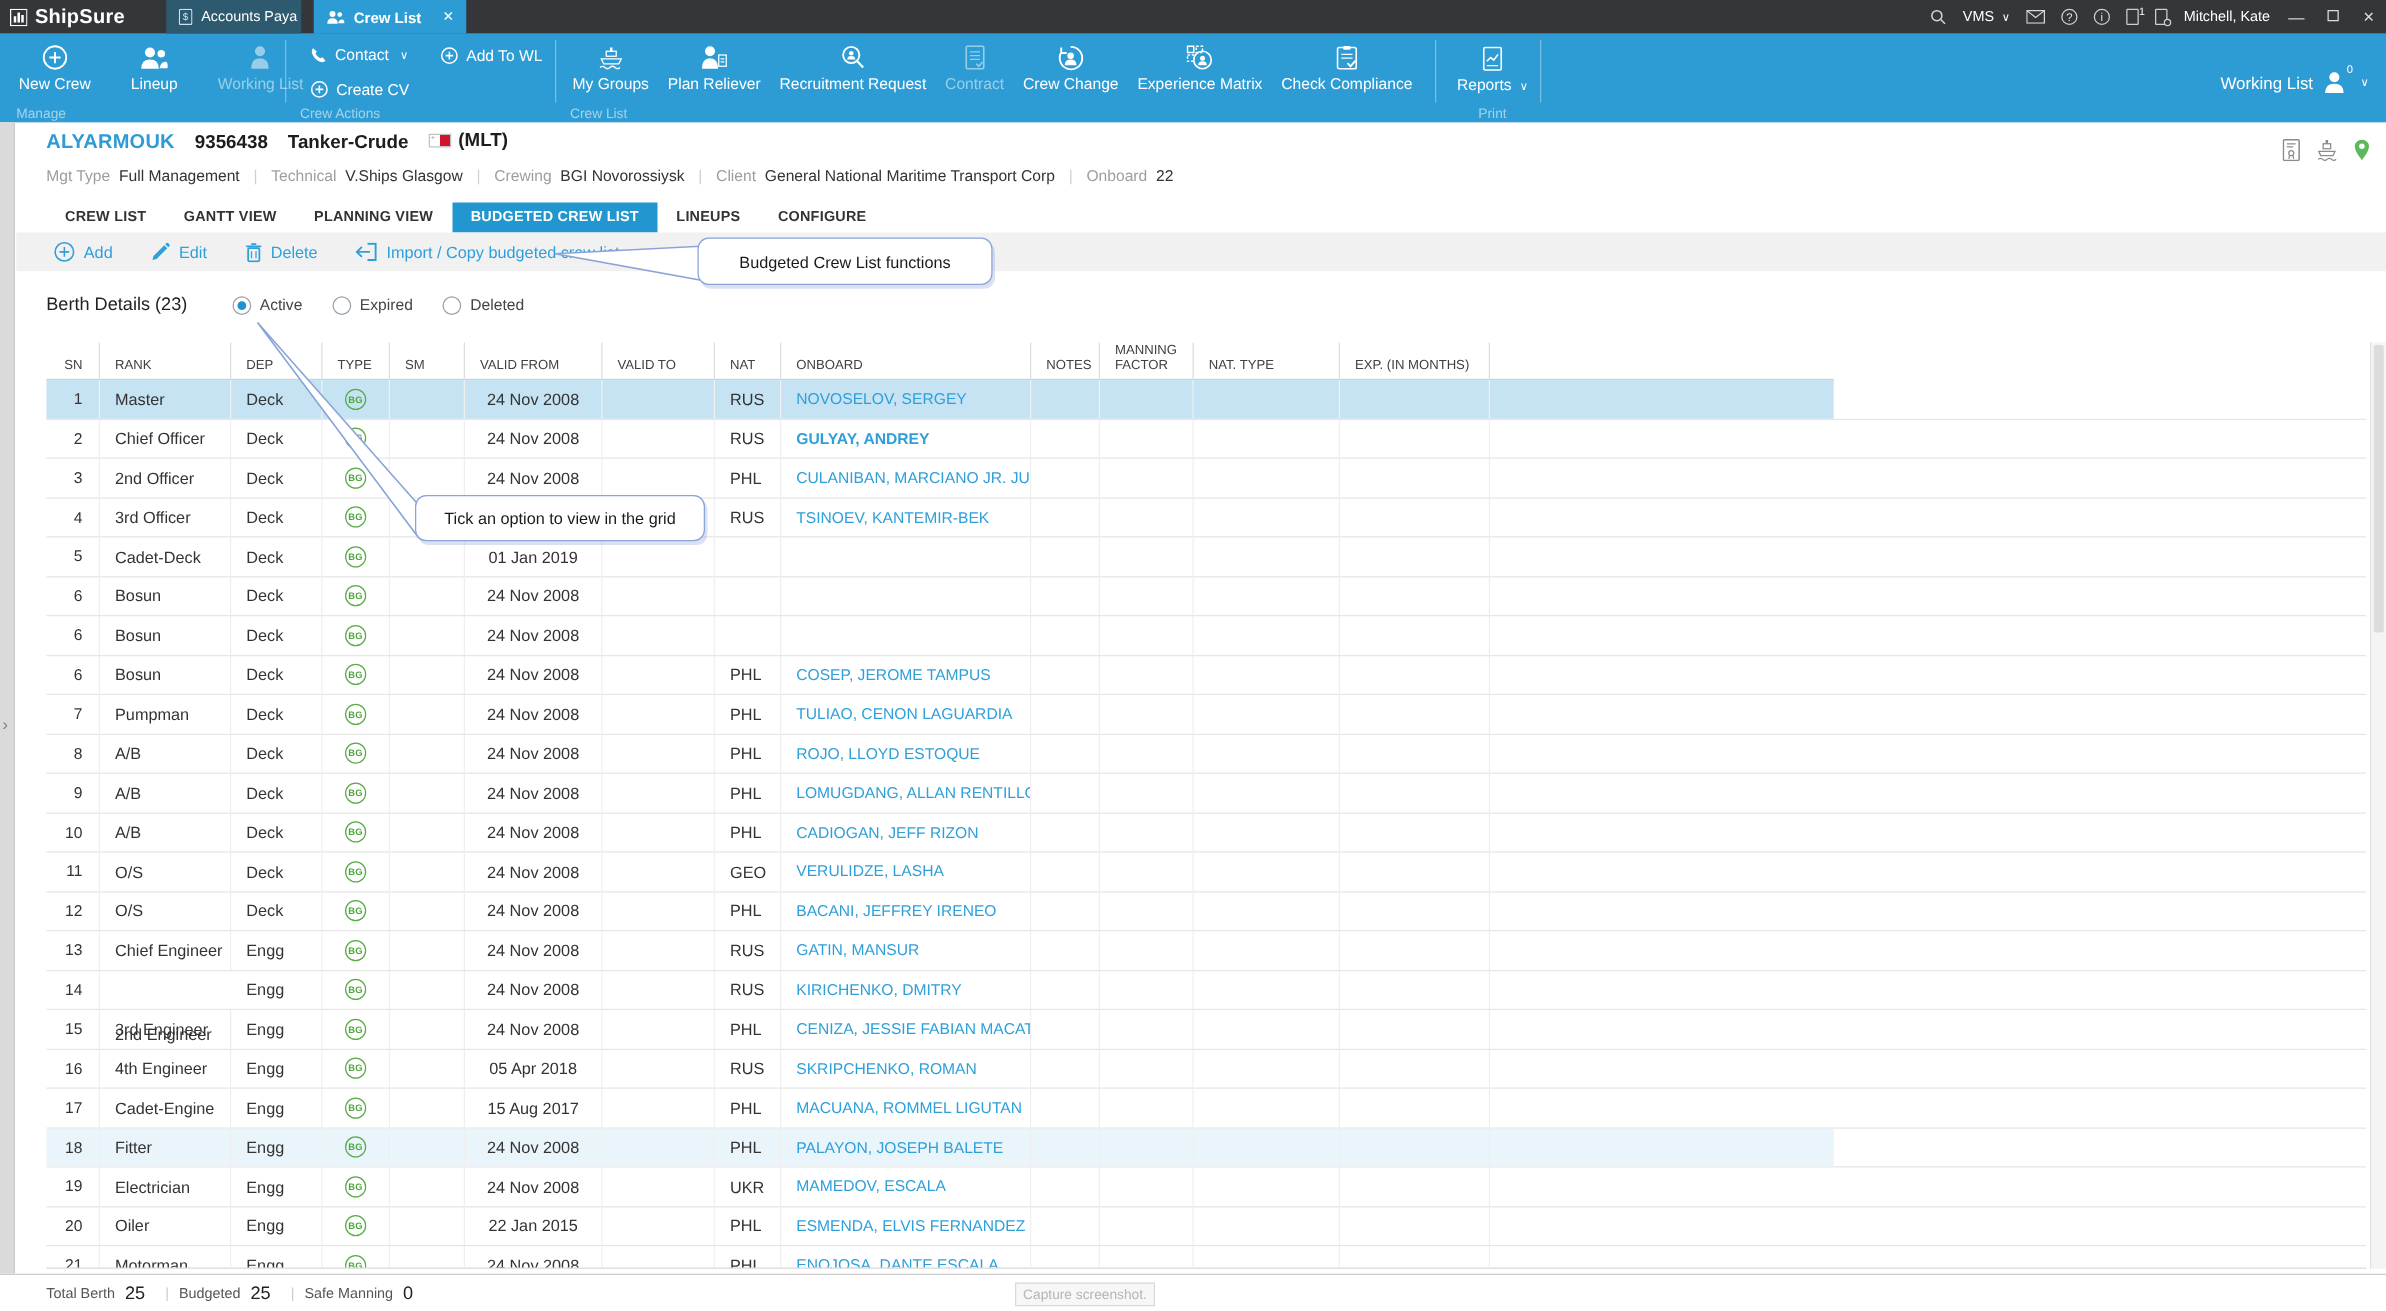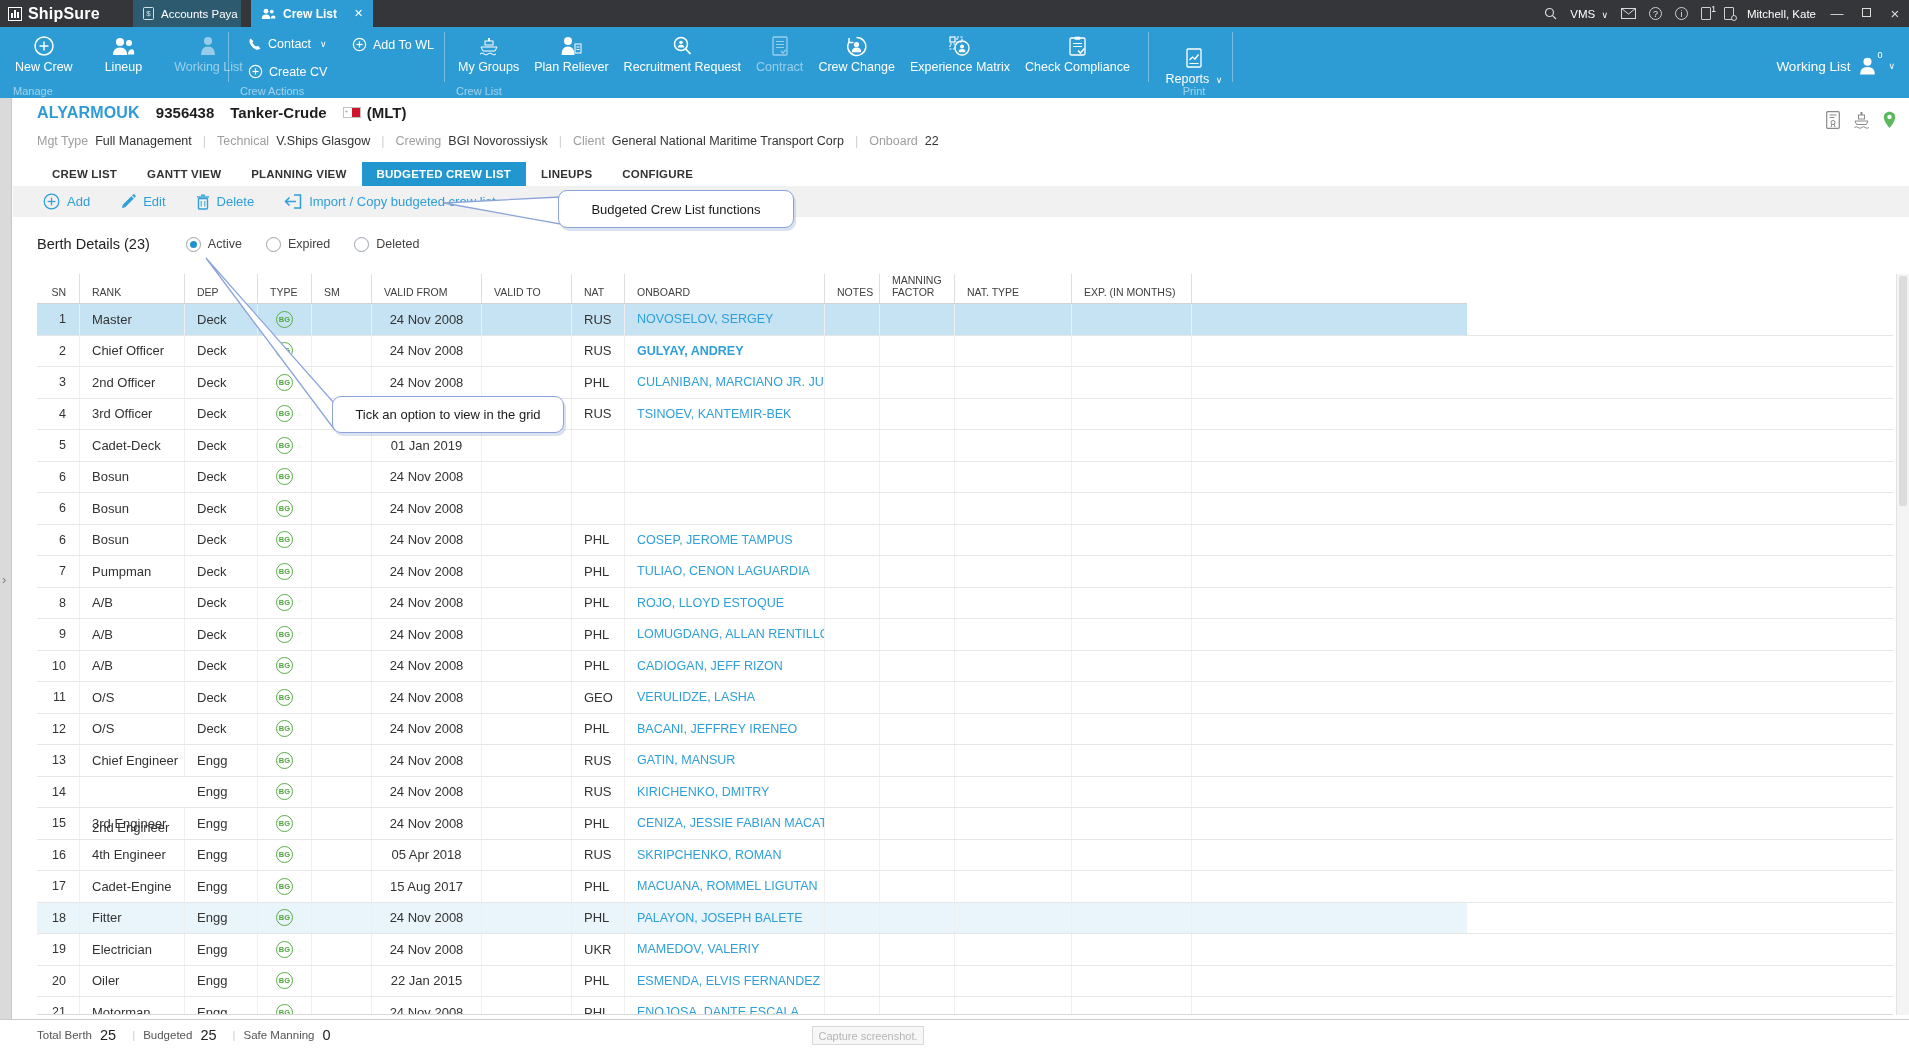"Reports ∨" div.rb-item { margin: 12px auto -> 1px auto }
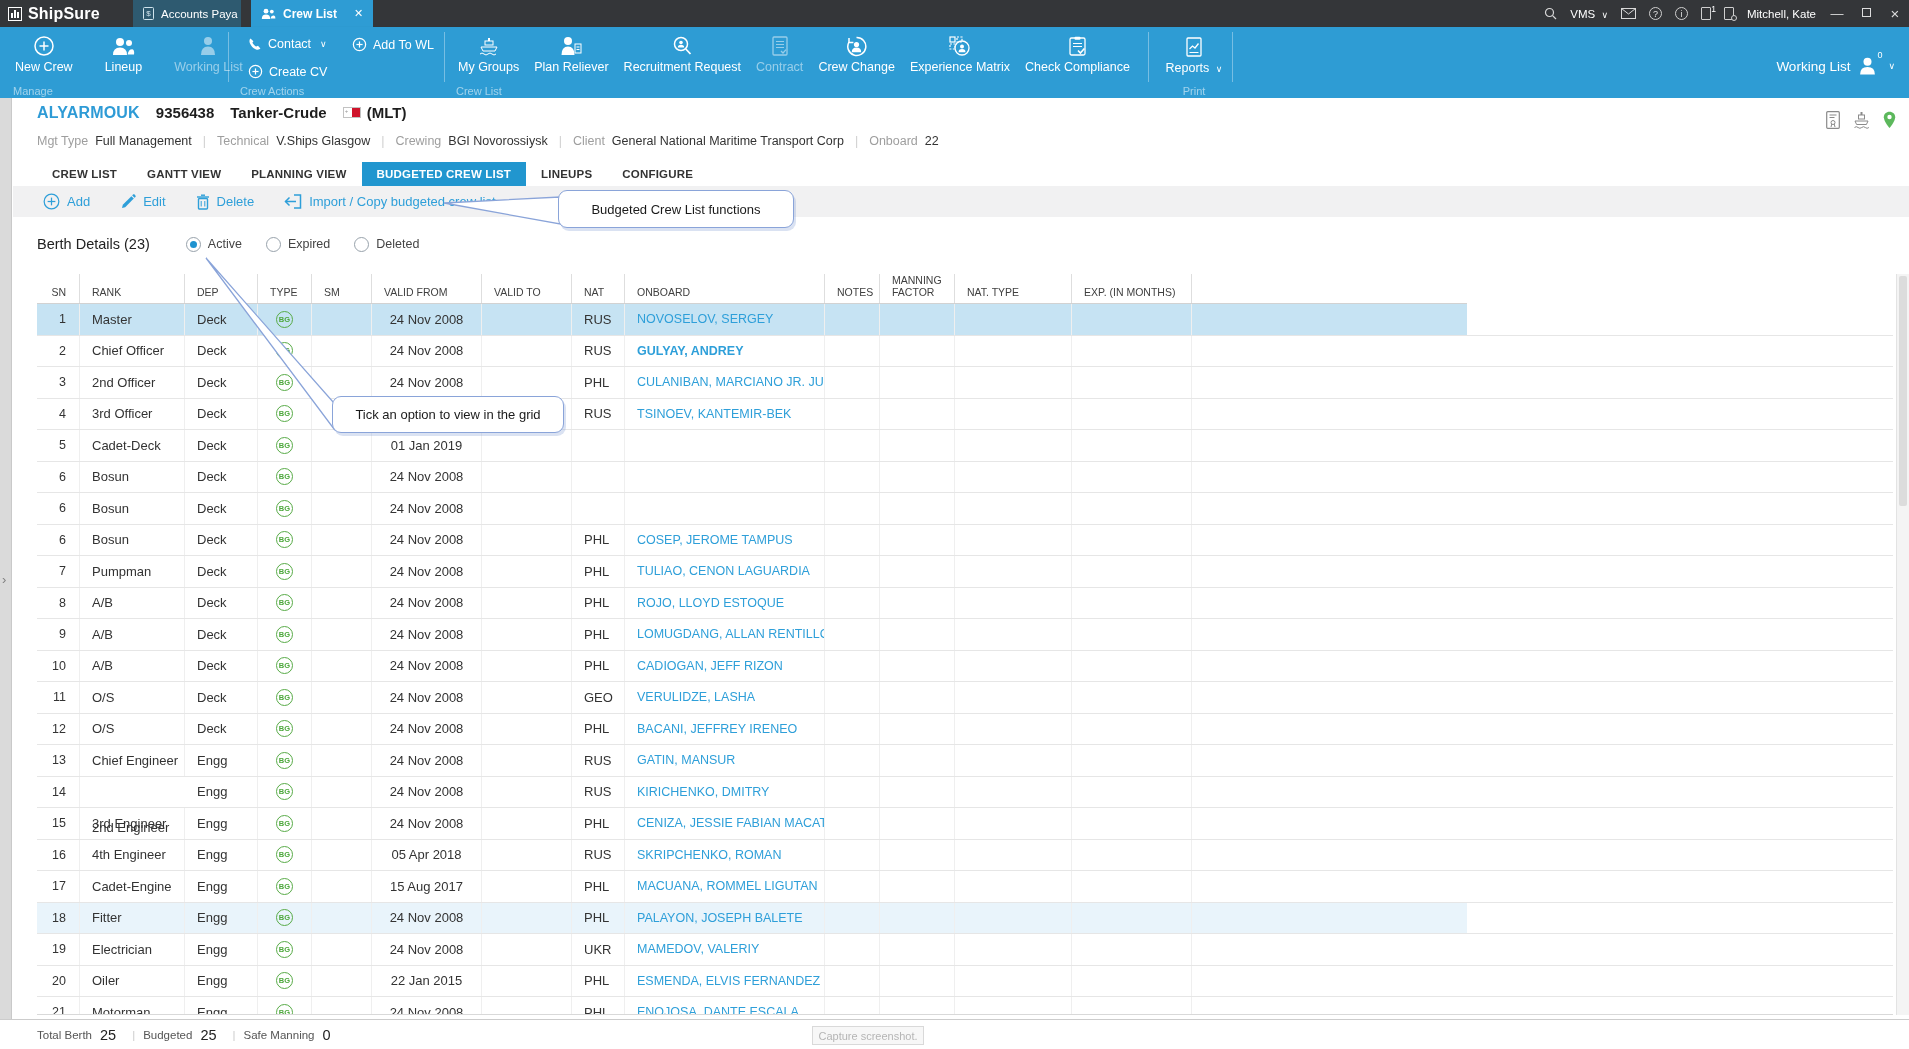"MAMEDOV, VALERIY" span.namelink { text: VALERIY -> ESCALA }
